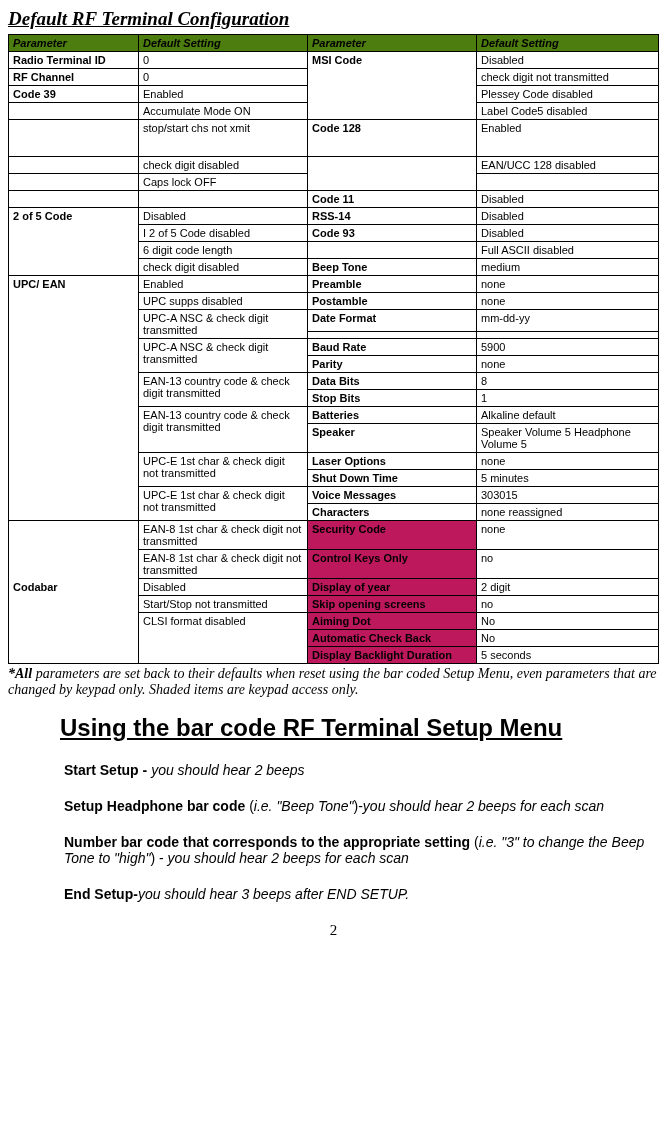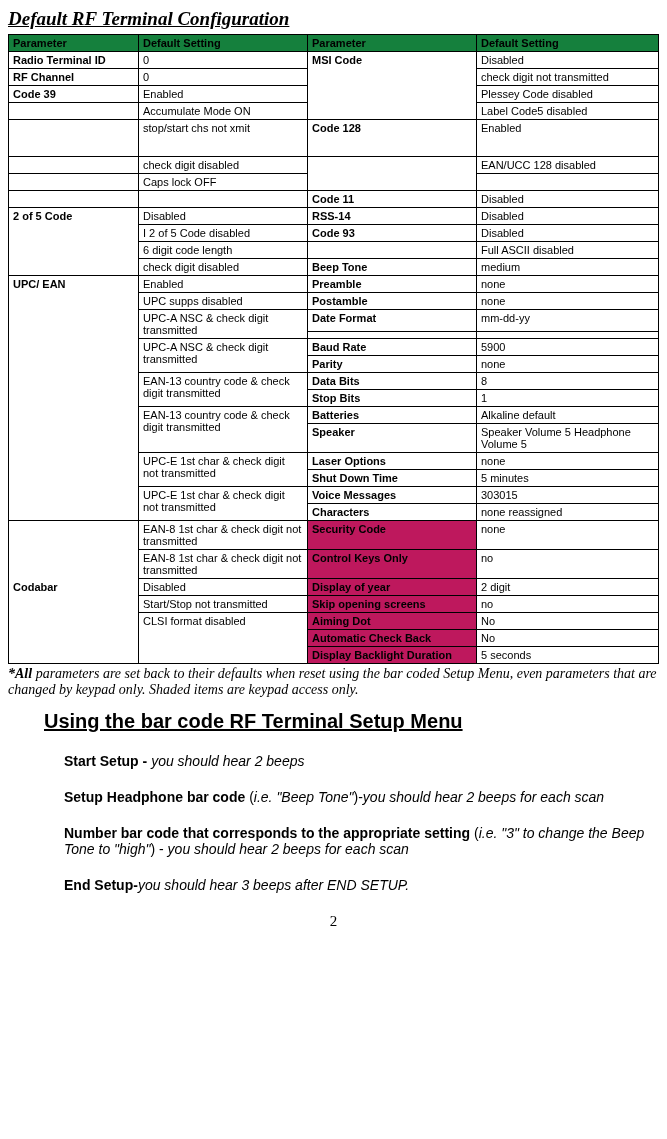"Parameter" table.cfg th { background: #15803d -> #4d7c0f; font-style: none -> italic }
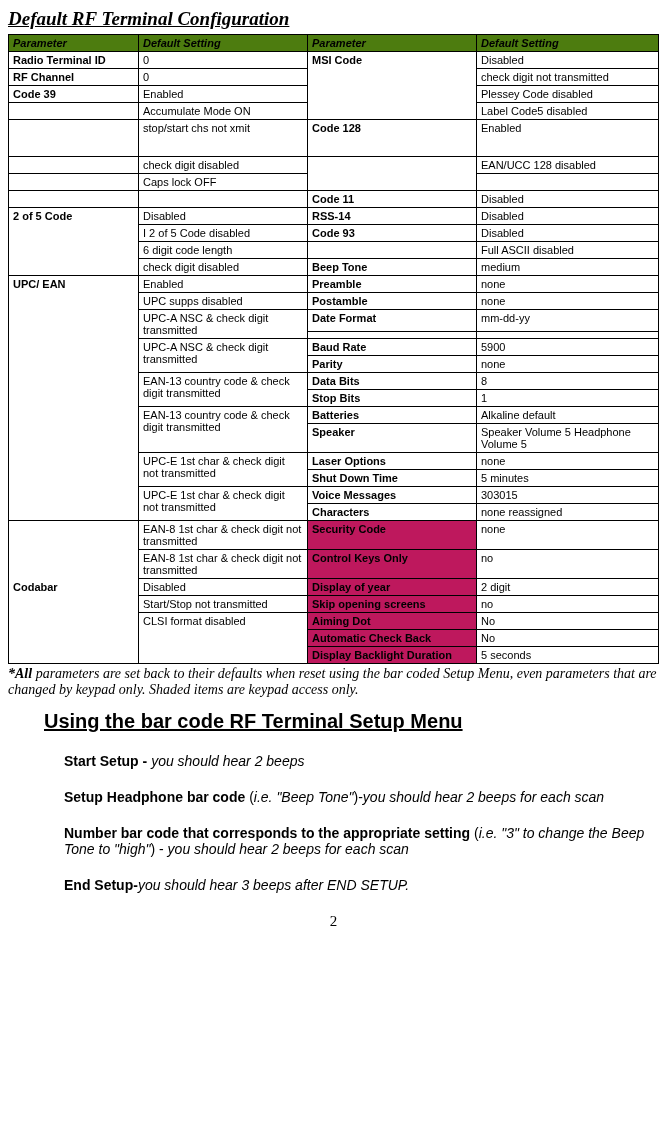"Using the bar code RF" h2.sub-title { font-size: 20px -> 24px; margin: 0 -> 16px }
